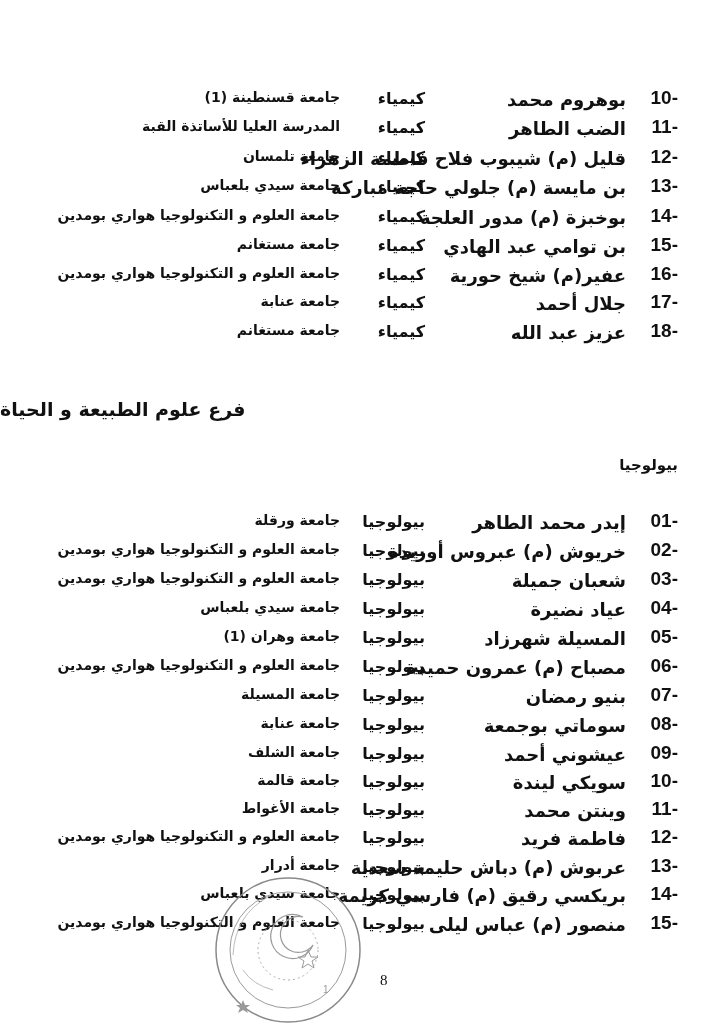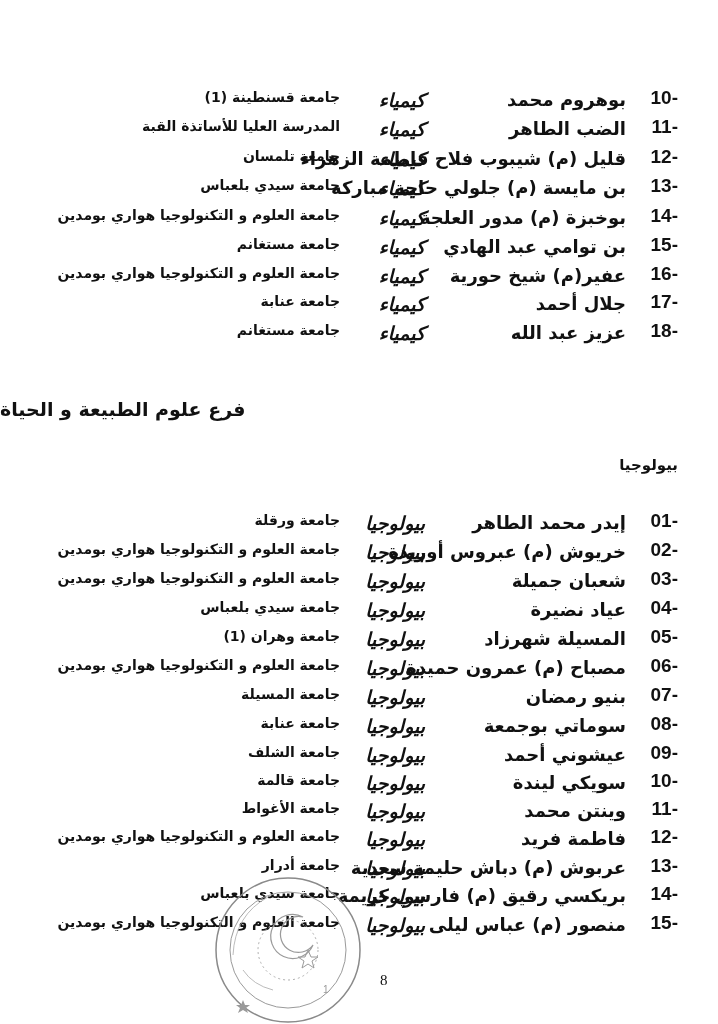"كيمياء" .row .spec { font-size: 19px -> 16px; font-style: italic -> none }
